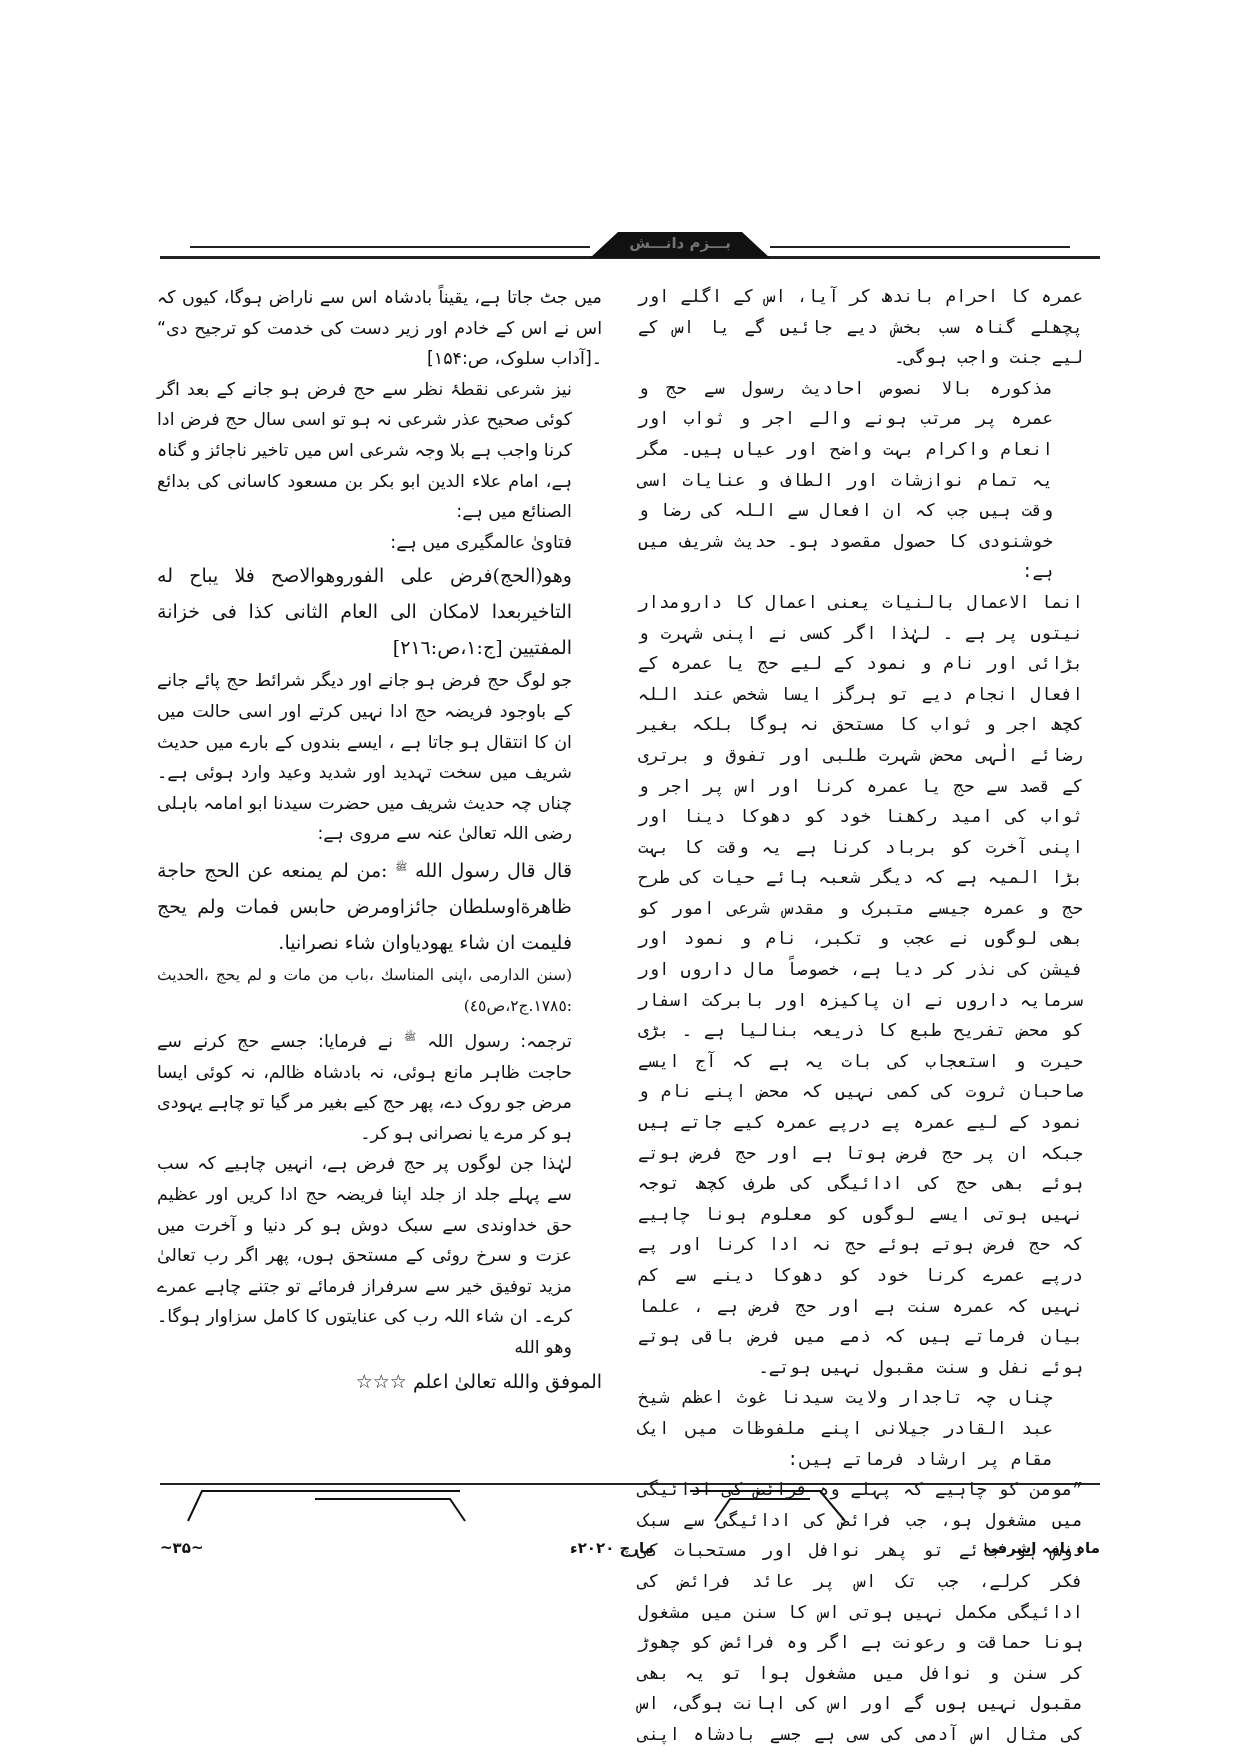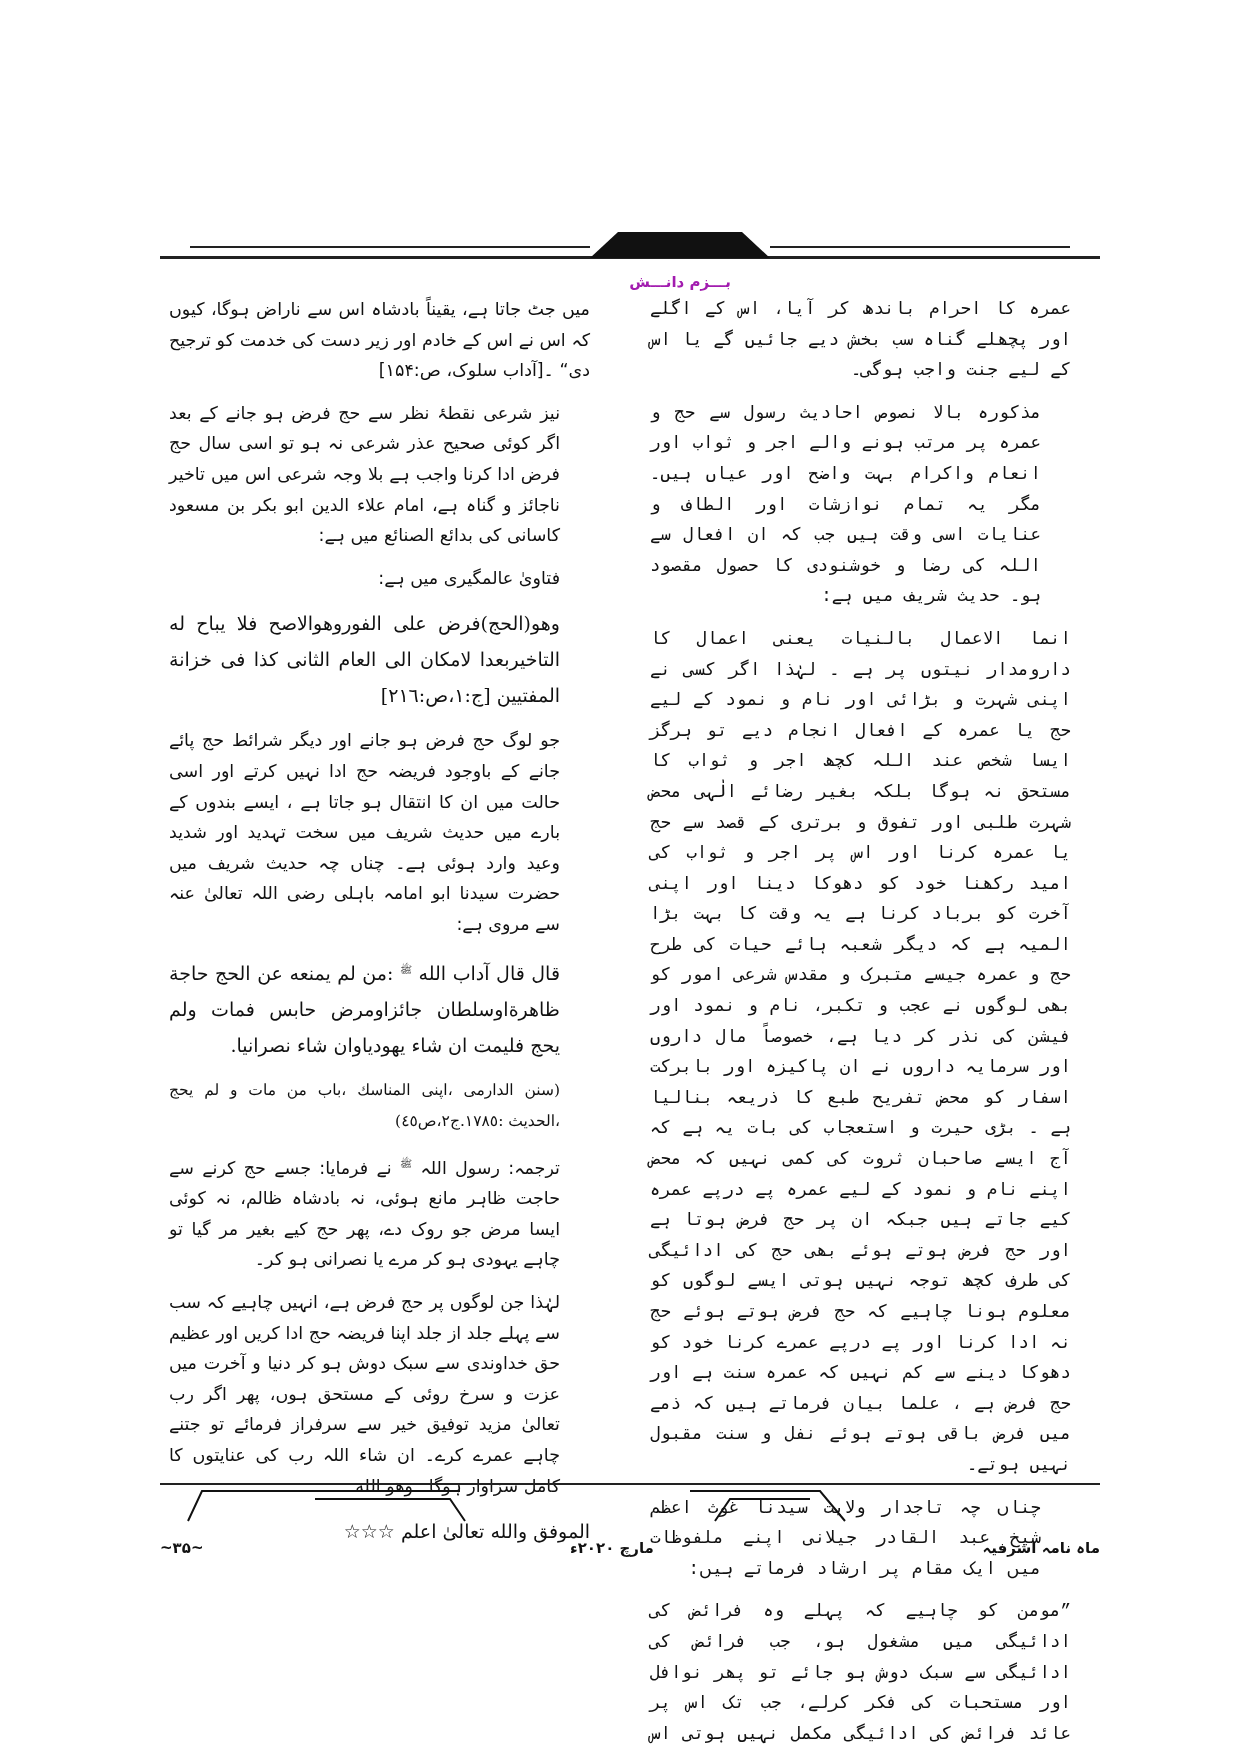"بـــزم دانـــش" .hdr-title { color: #a21caf -> #737373; margin-top: 39px -> none }
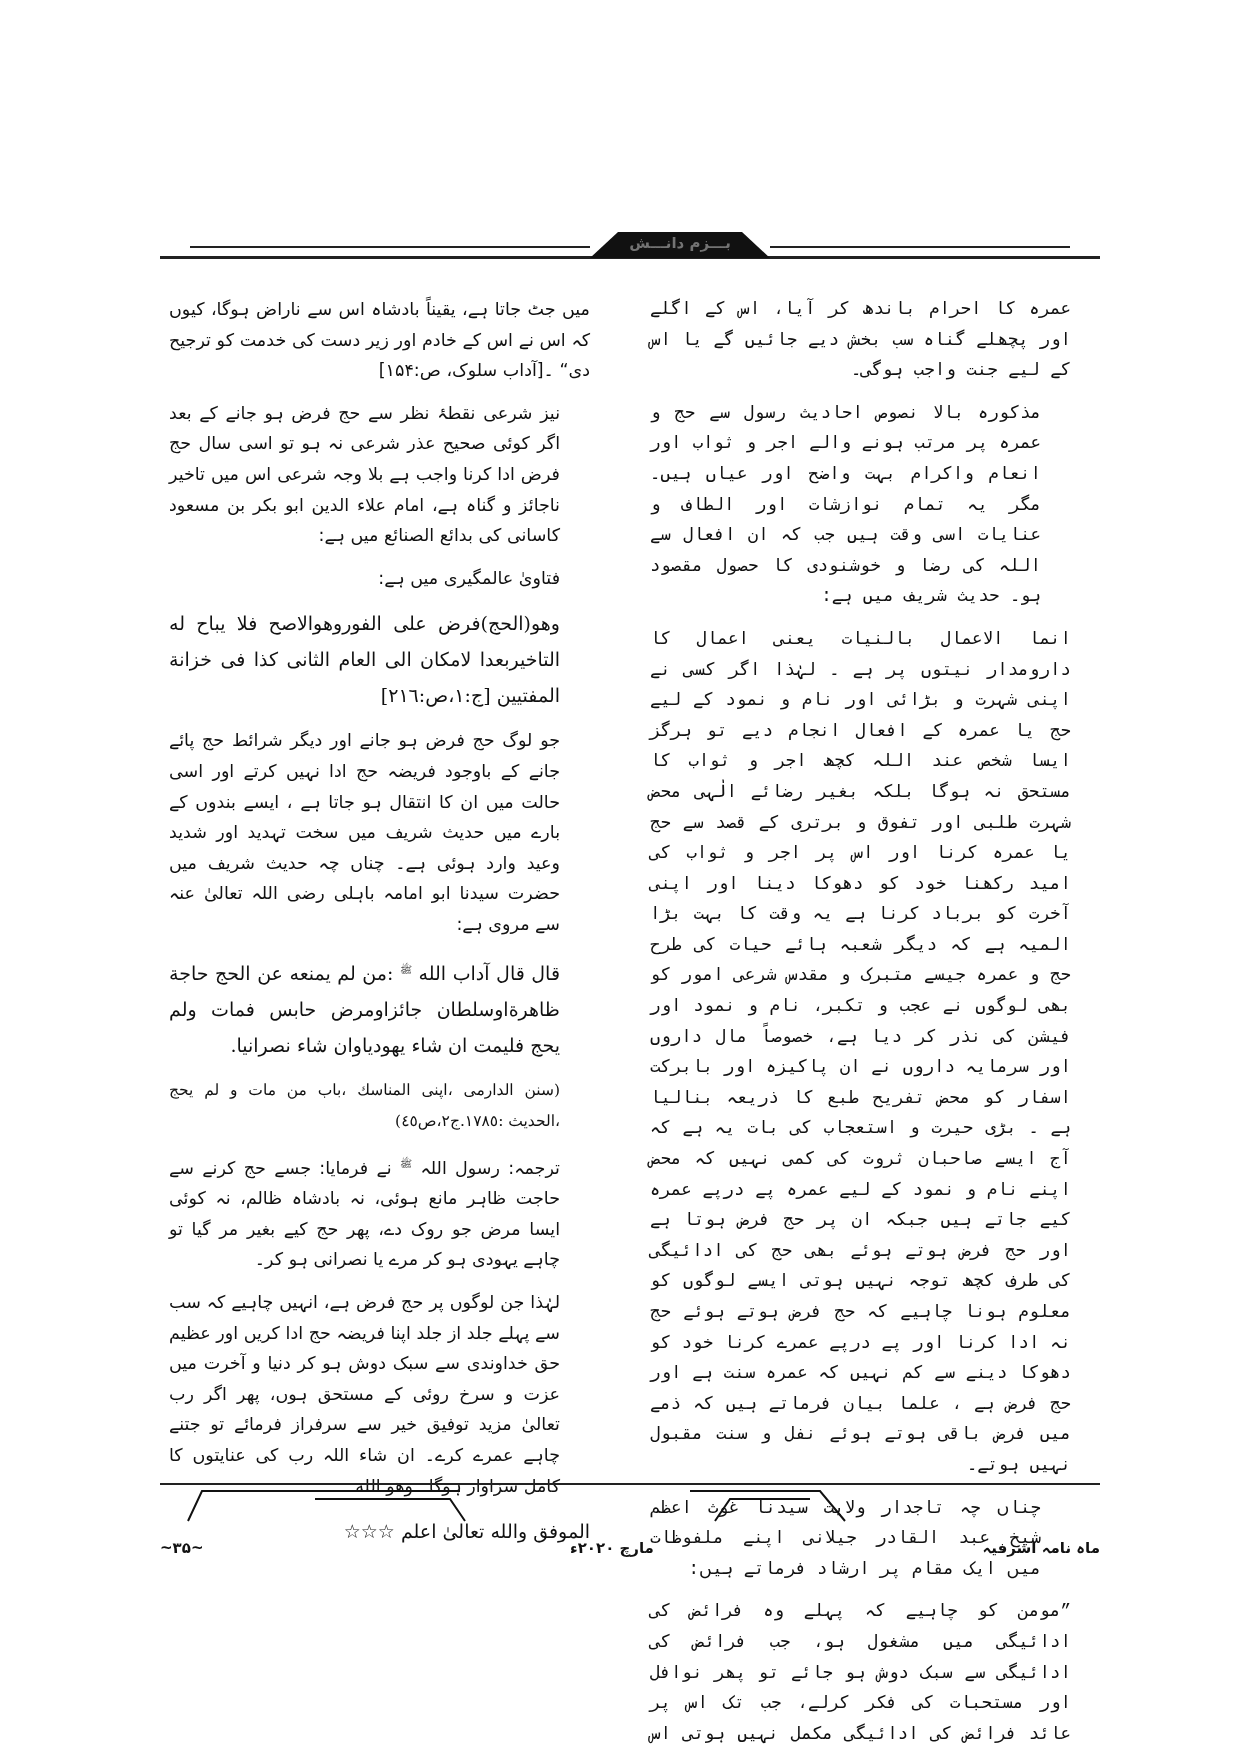"میں جٹ جاتا ہے، یقیناً" .col p { margin: 12px -> 0 }
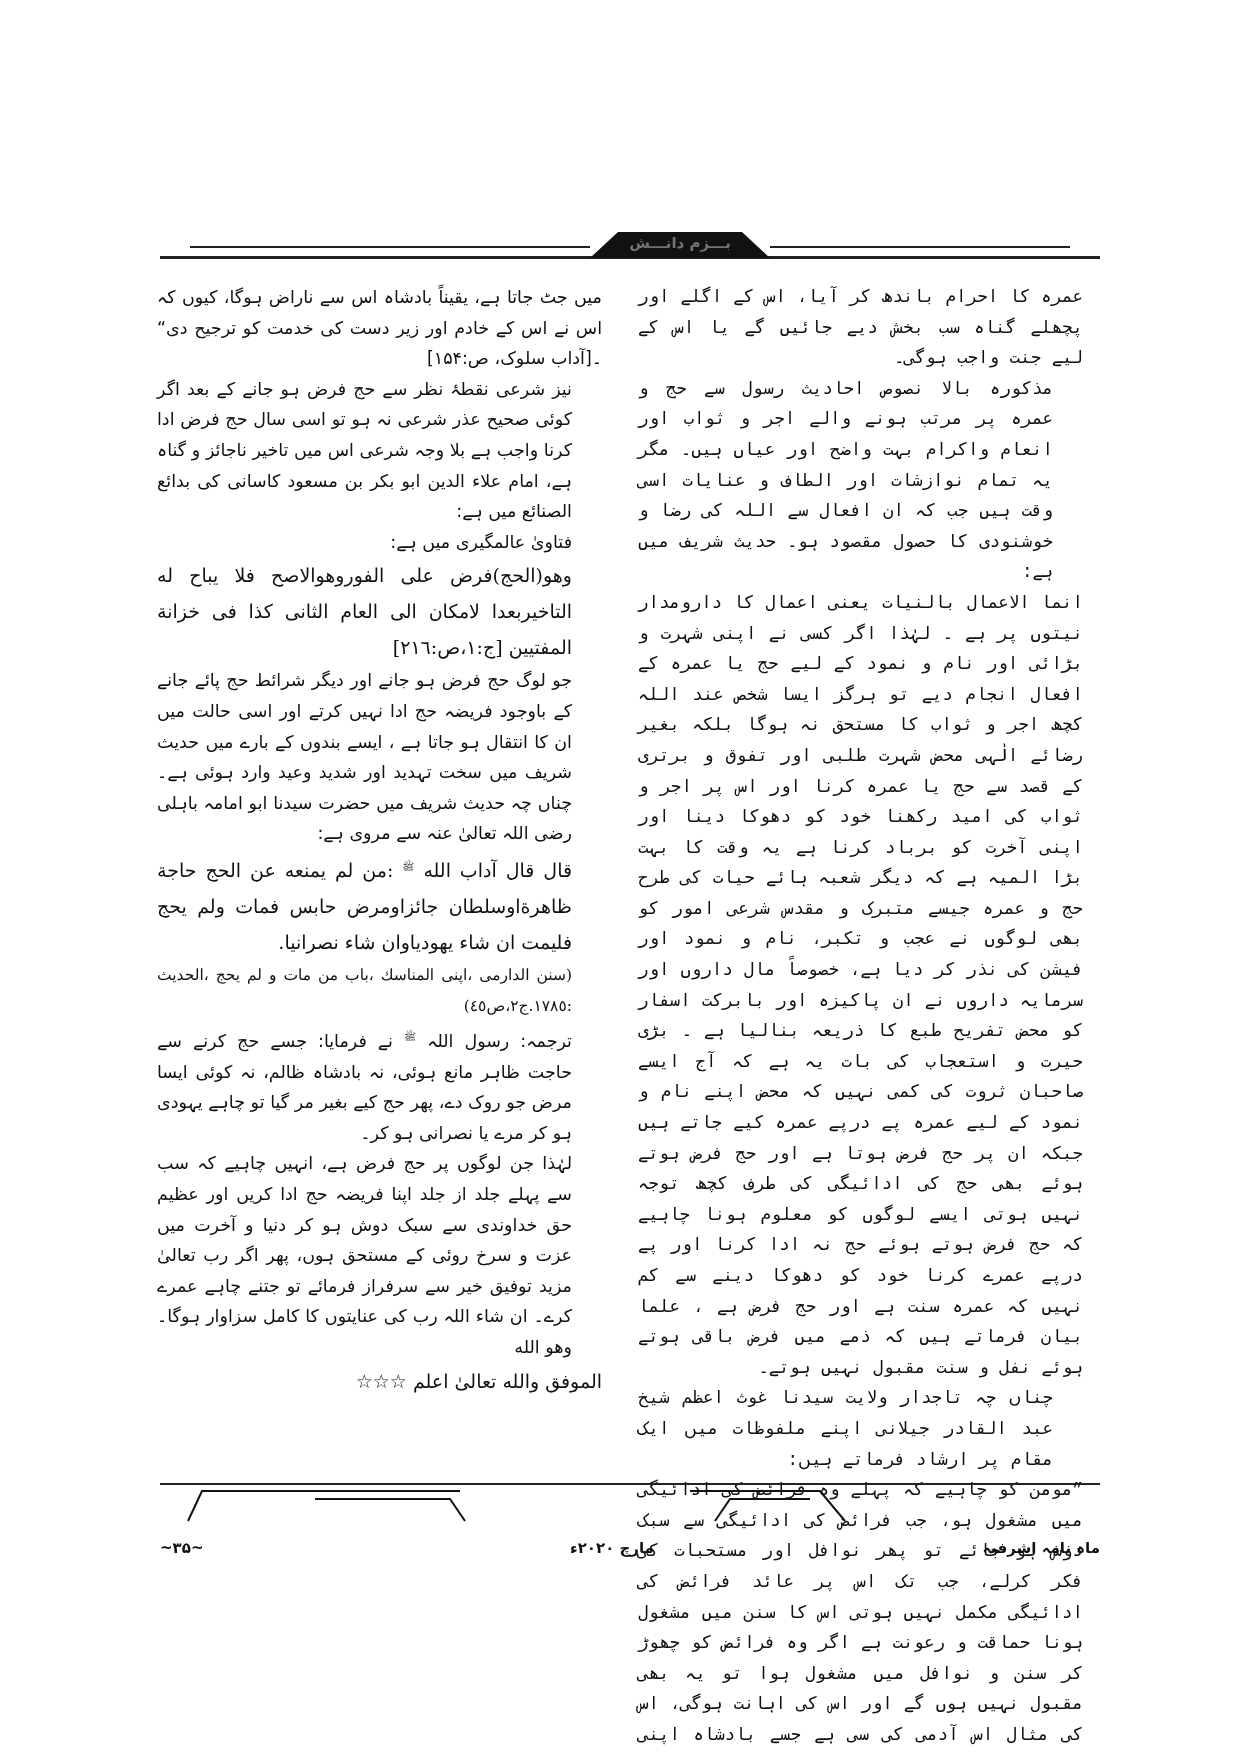"قال قال آداب الله" span { text: آداب -> رسول }
